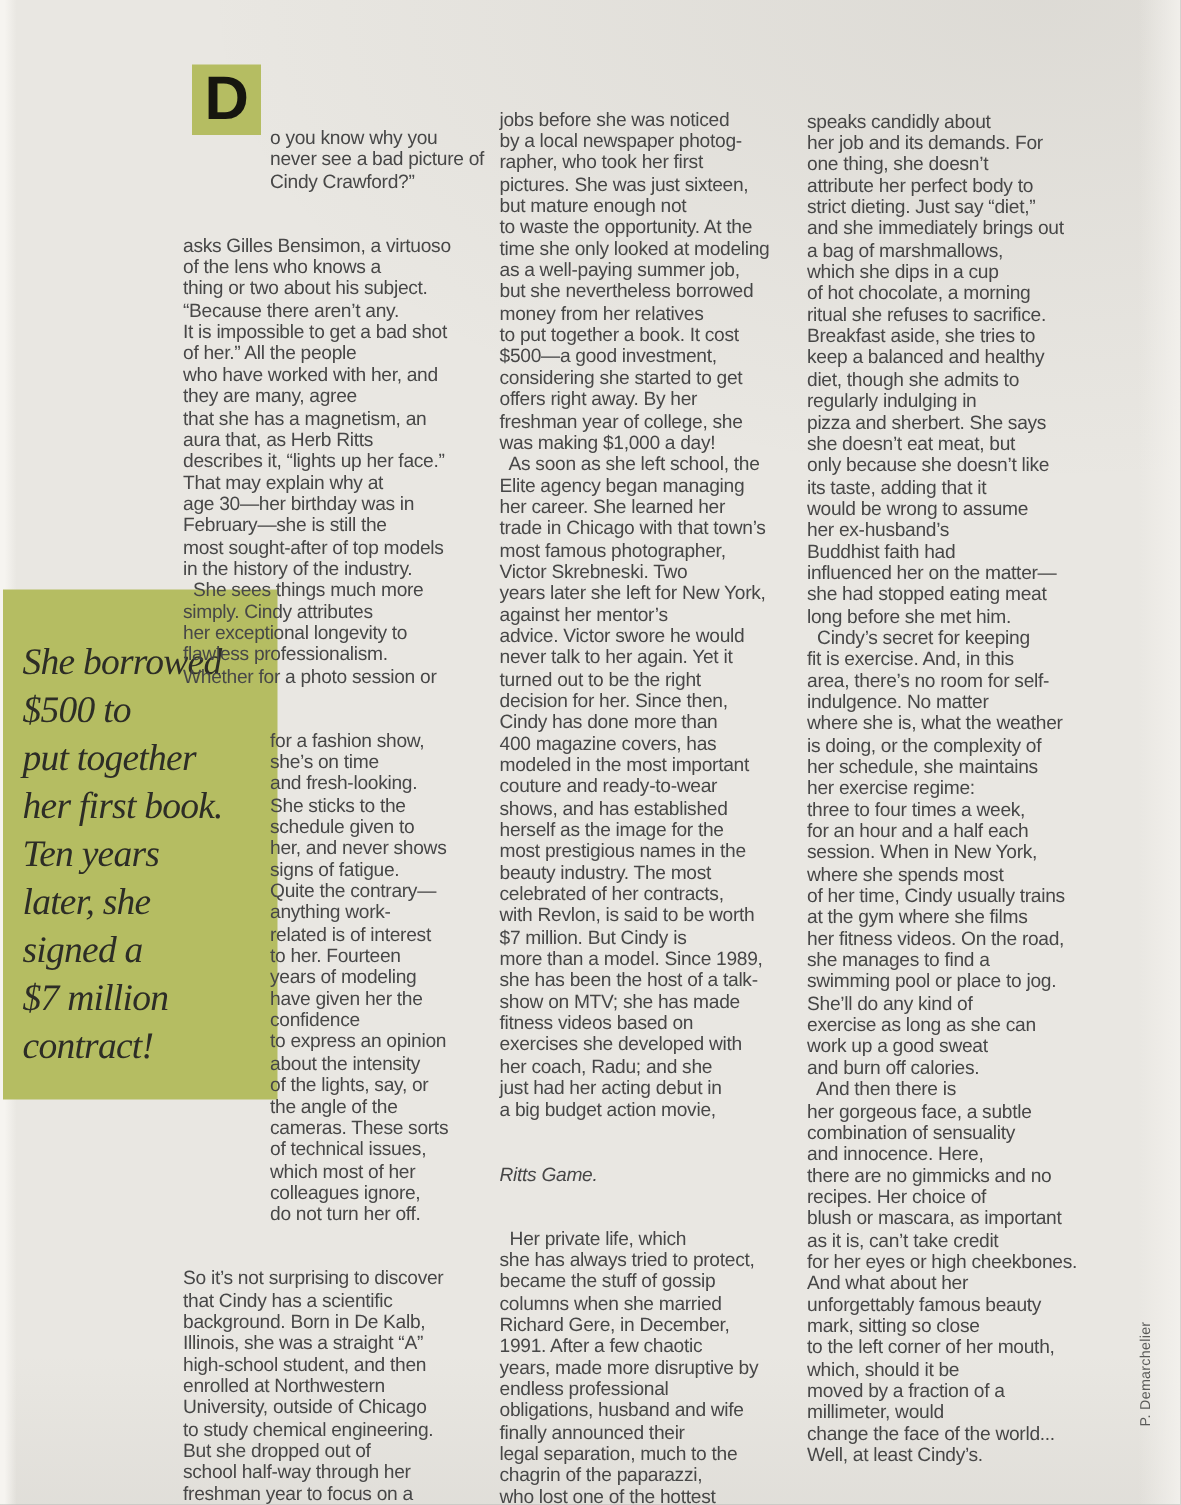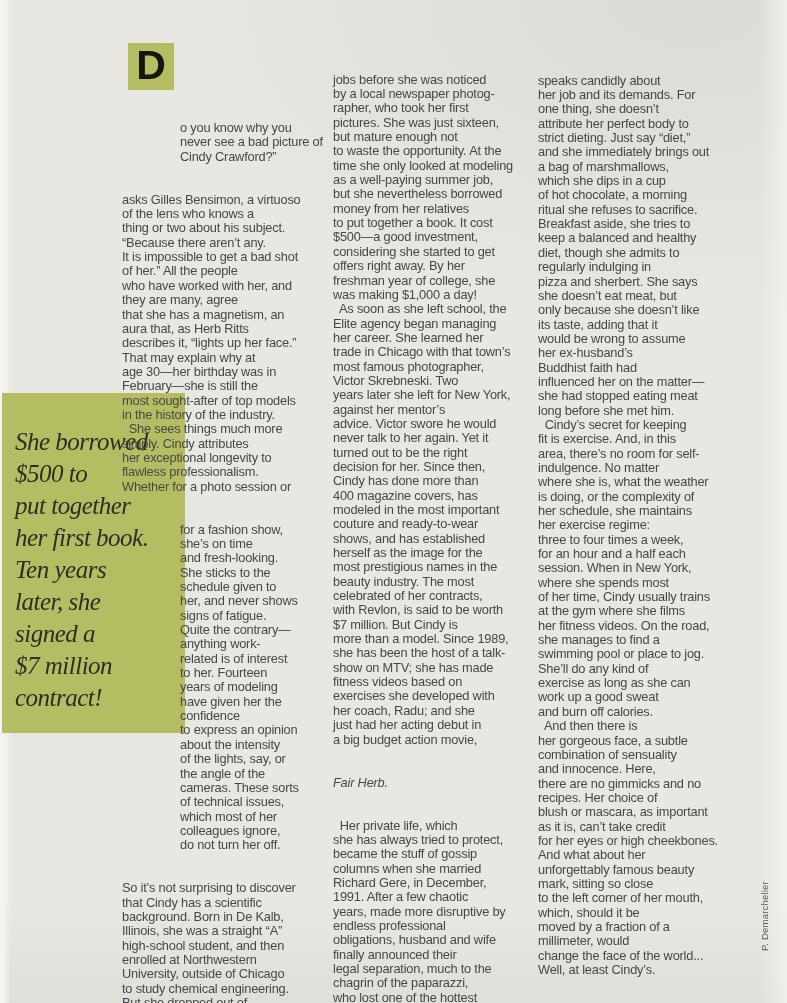"o you know why you" .beside-cap { margin-top: 36px -> none }
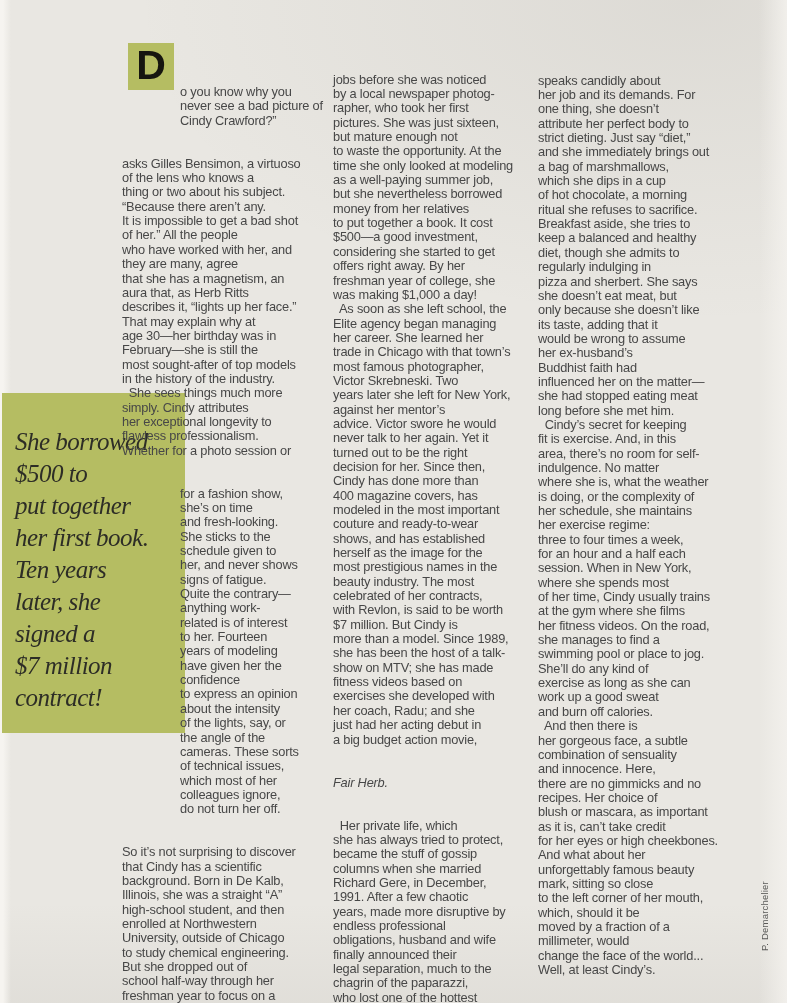"Fair Herb." div.italic-line { text: Fair Herb -> Ritts Game }
